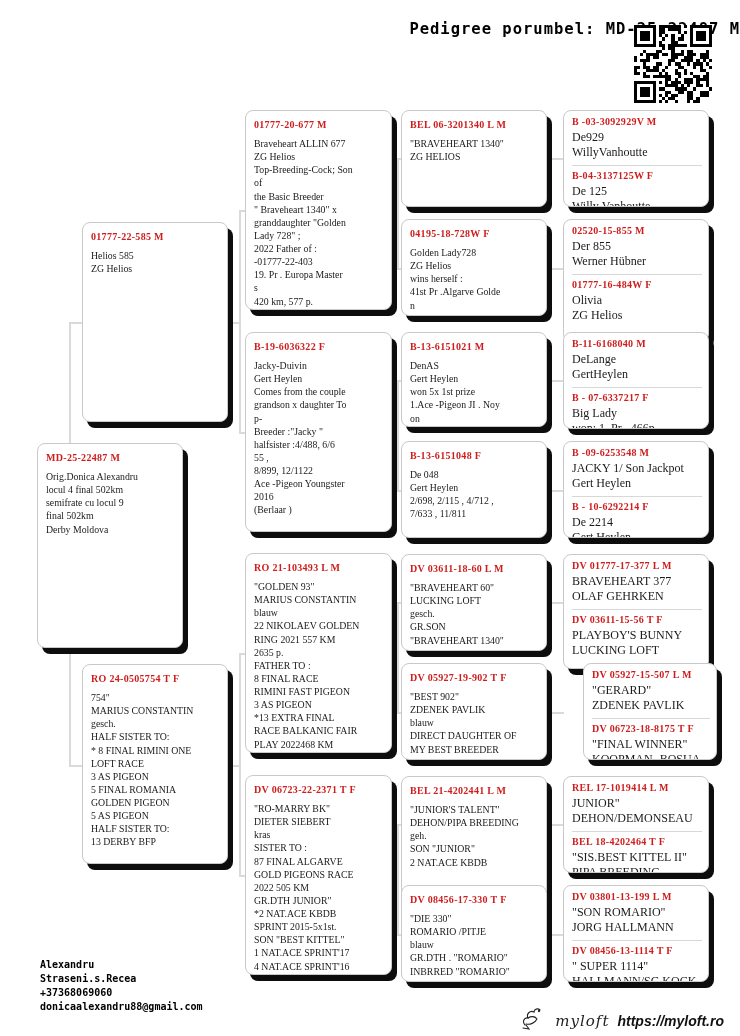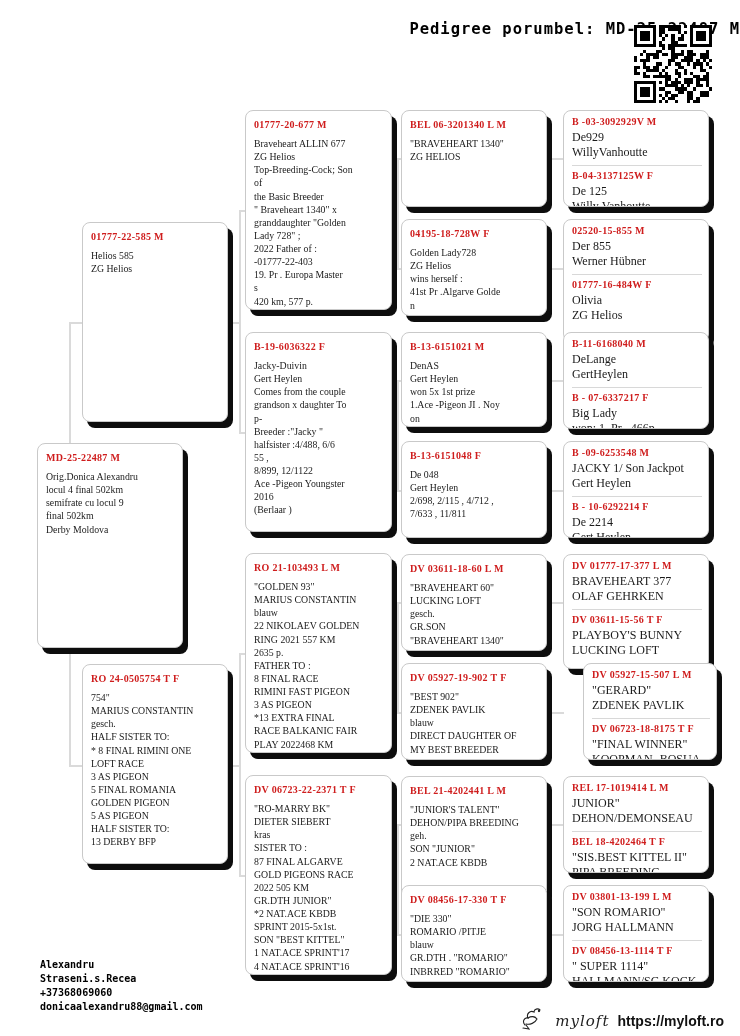"https://myloft.ro" #footer-url { font-style: none -> italic }
